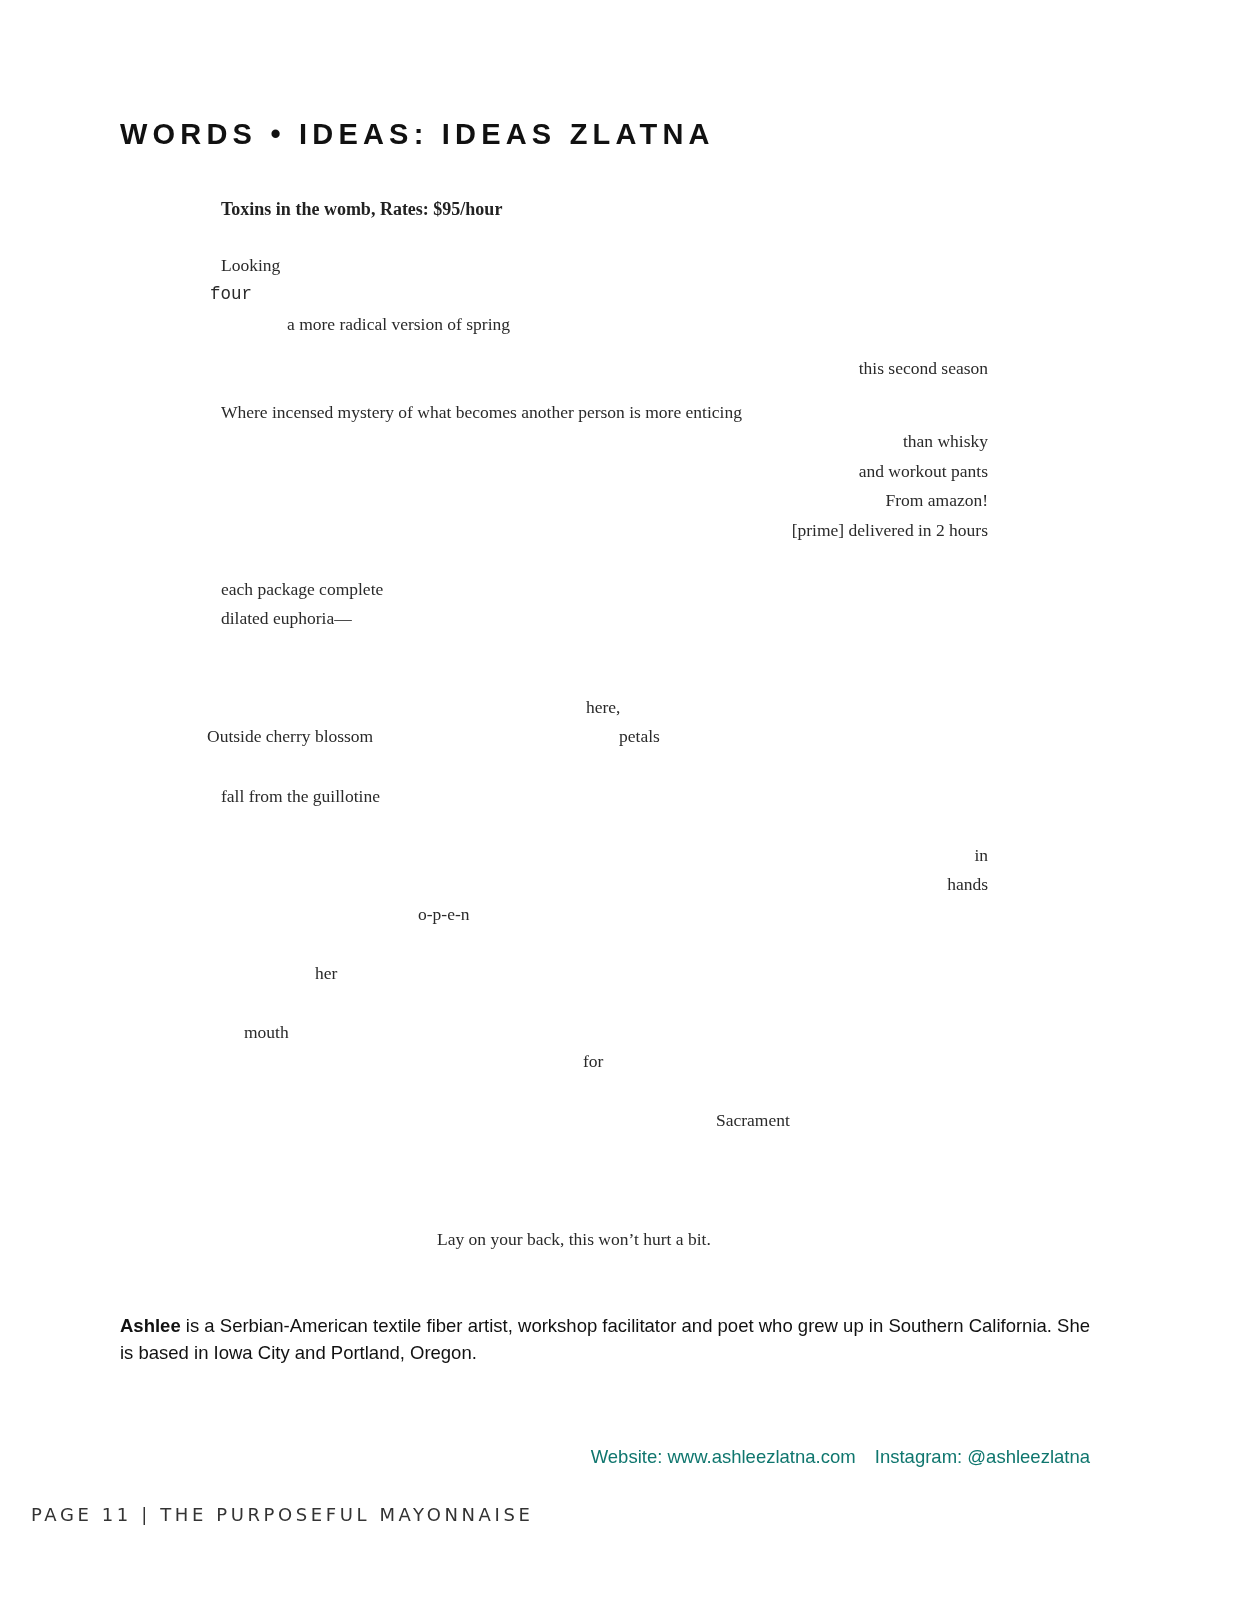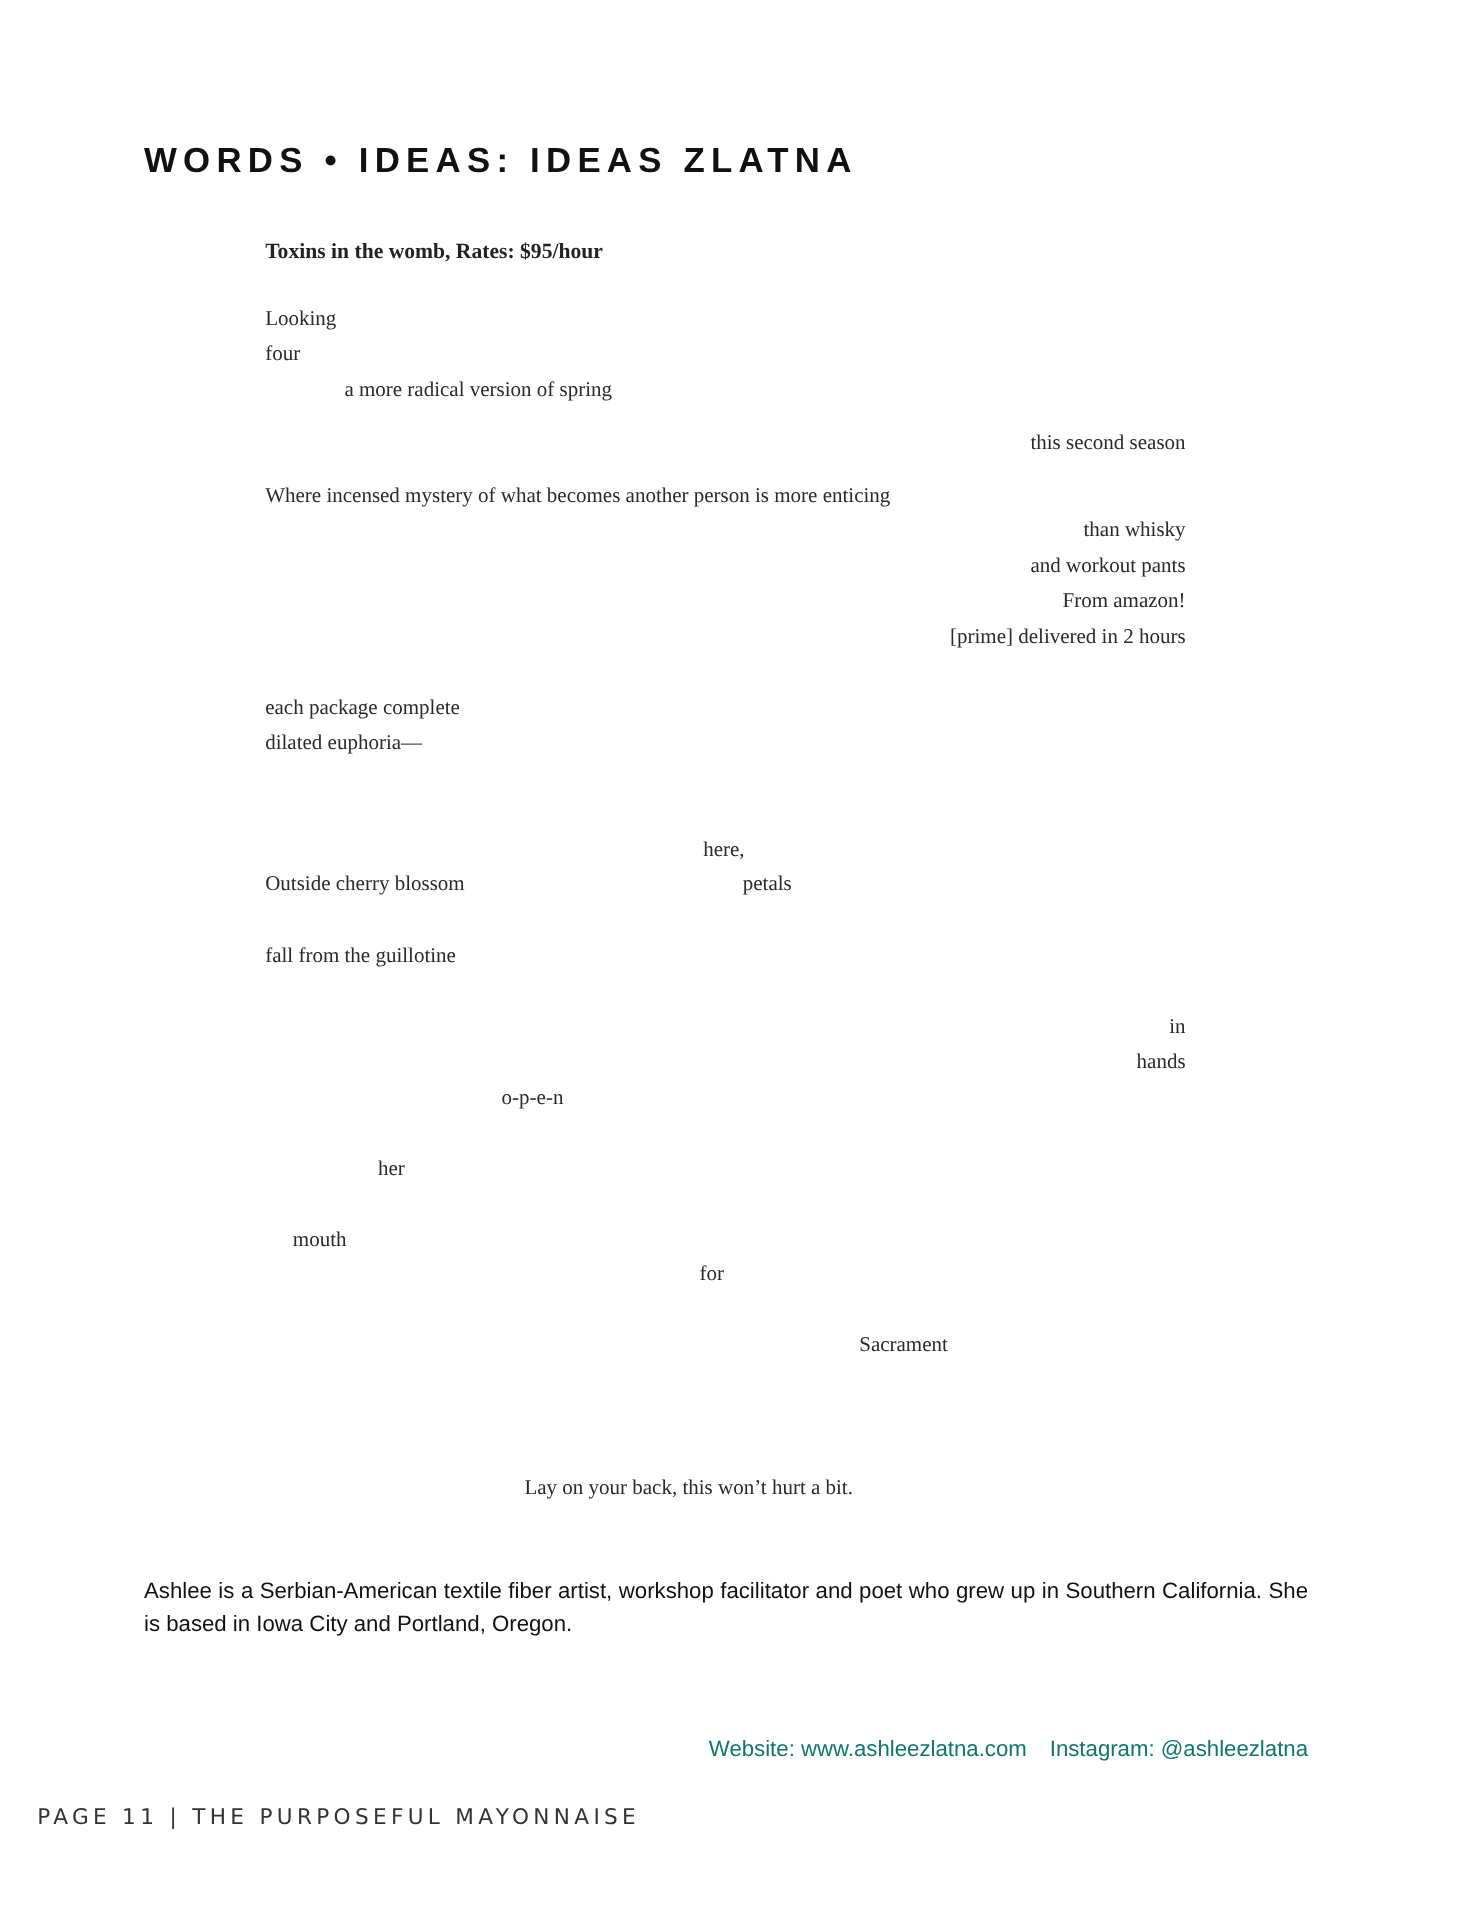"four" div.pl { font-family: none -> Liberation Mono, monospace; left: 221px -> 210px }
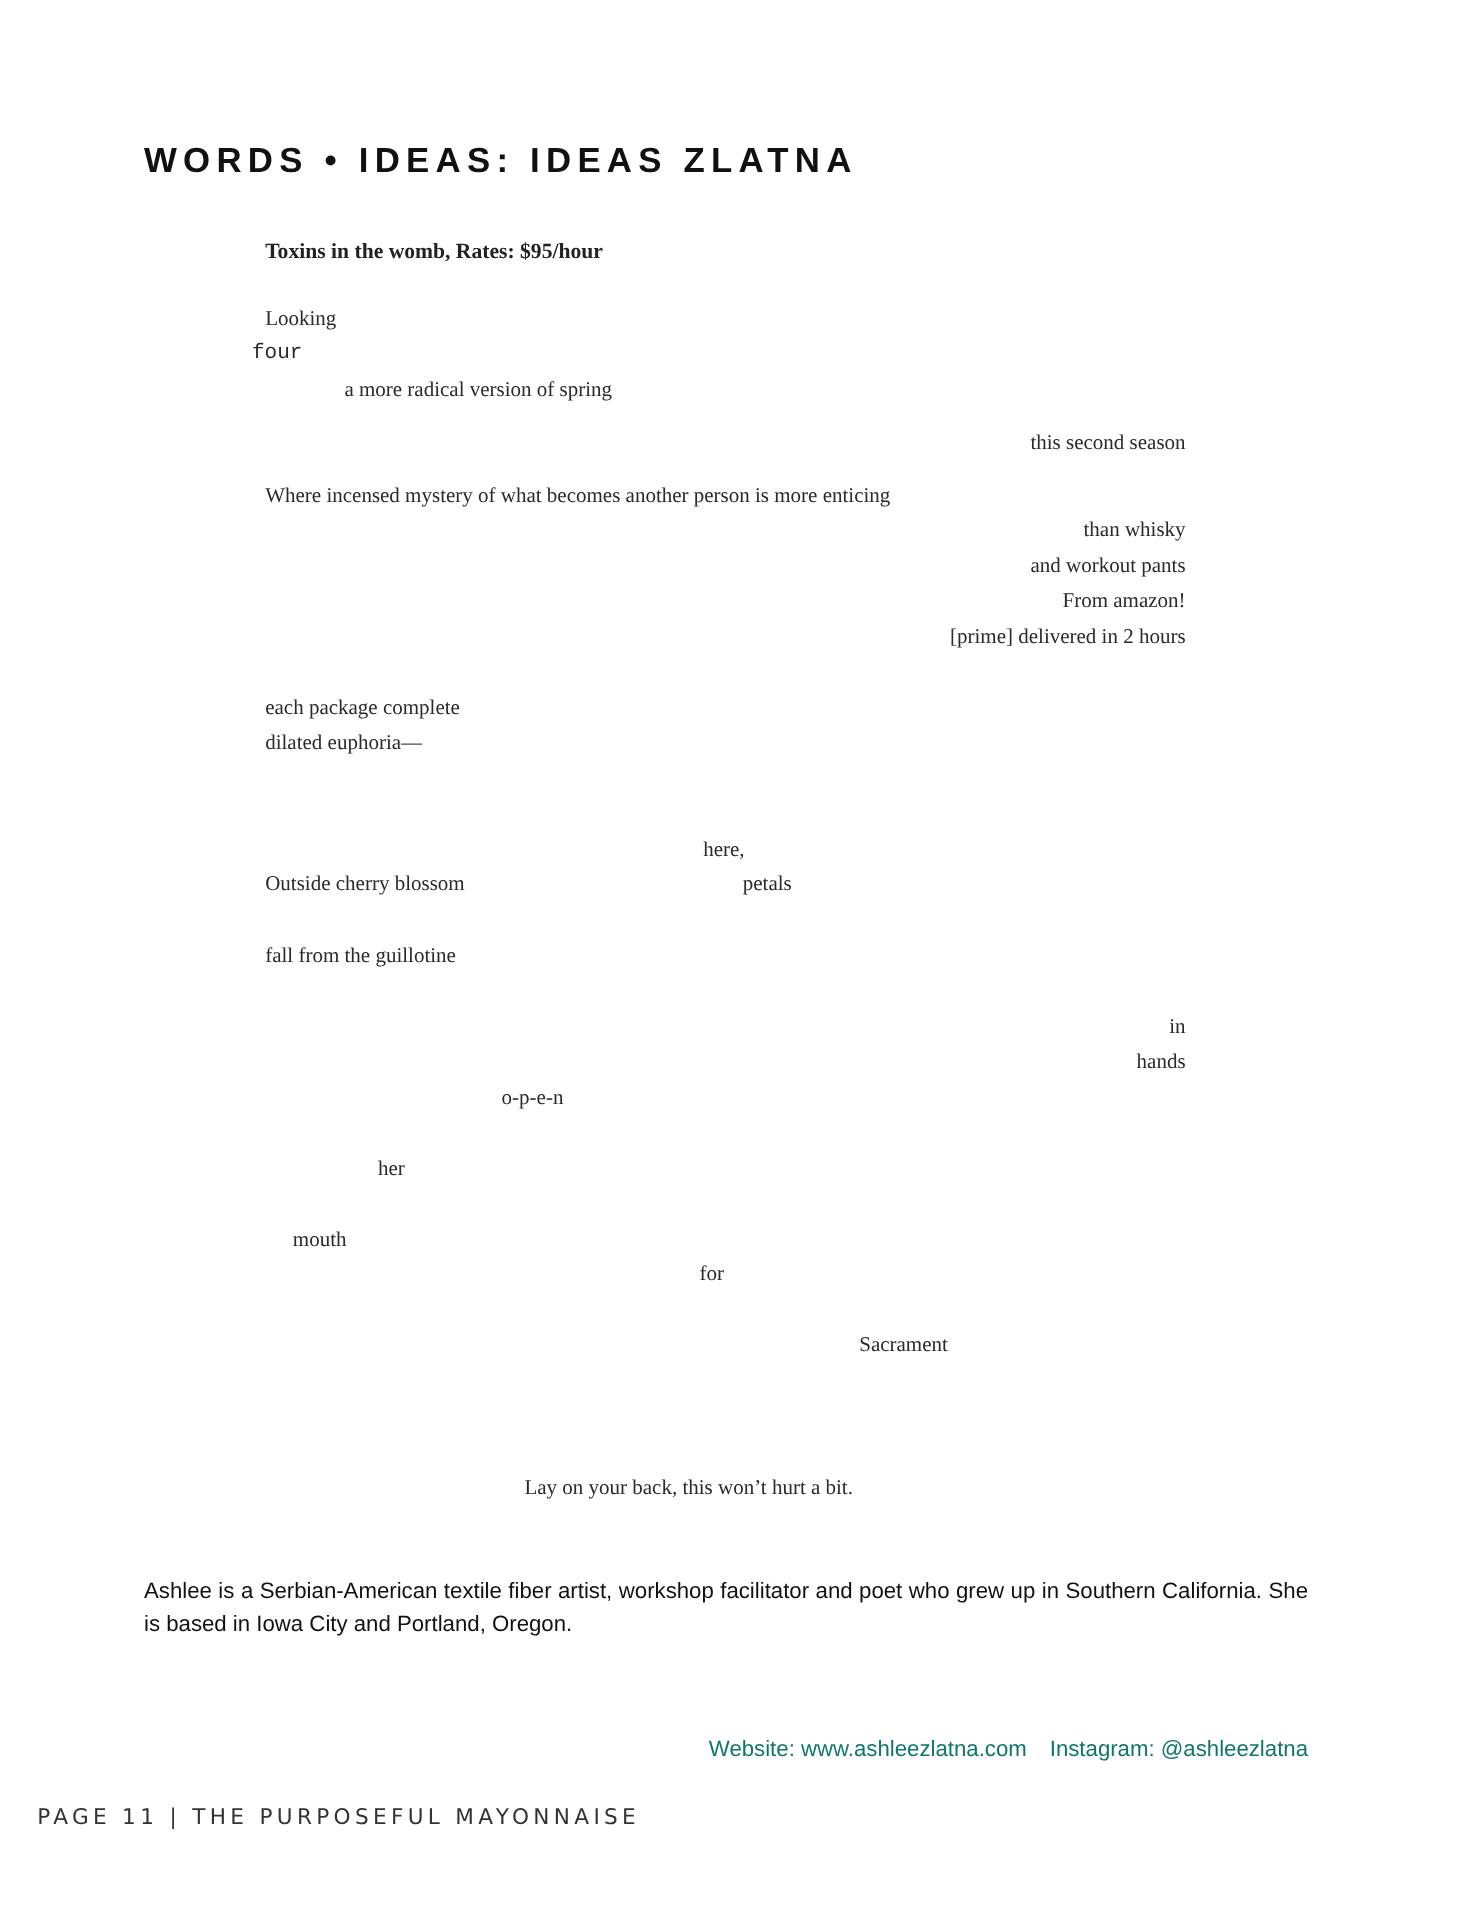"Outside cherry blossom" div.pl { left: 221px -> 207px }
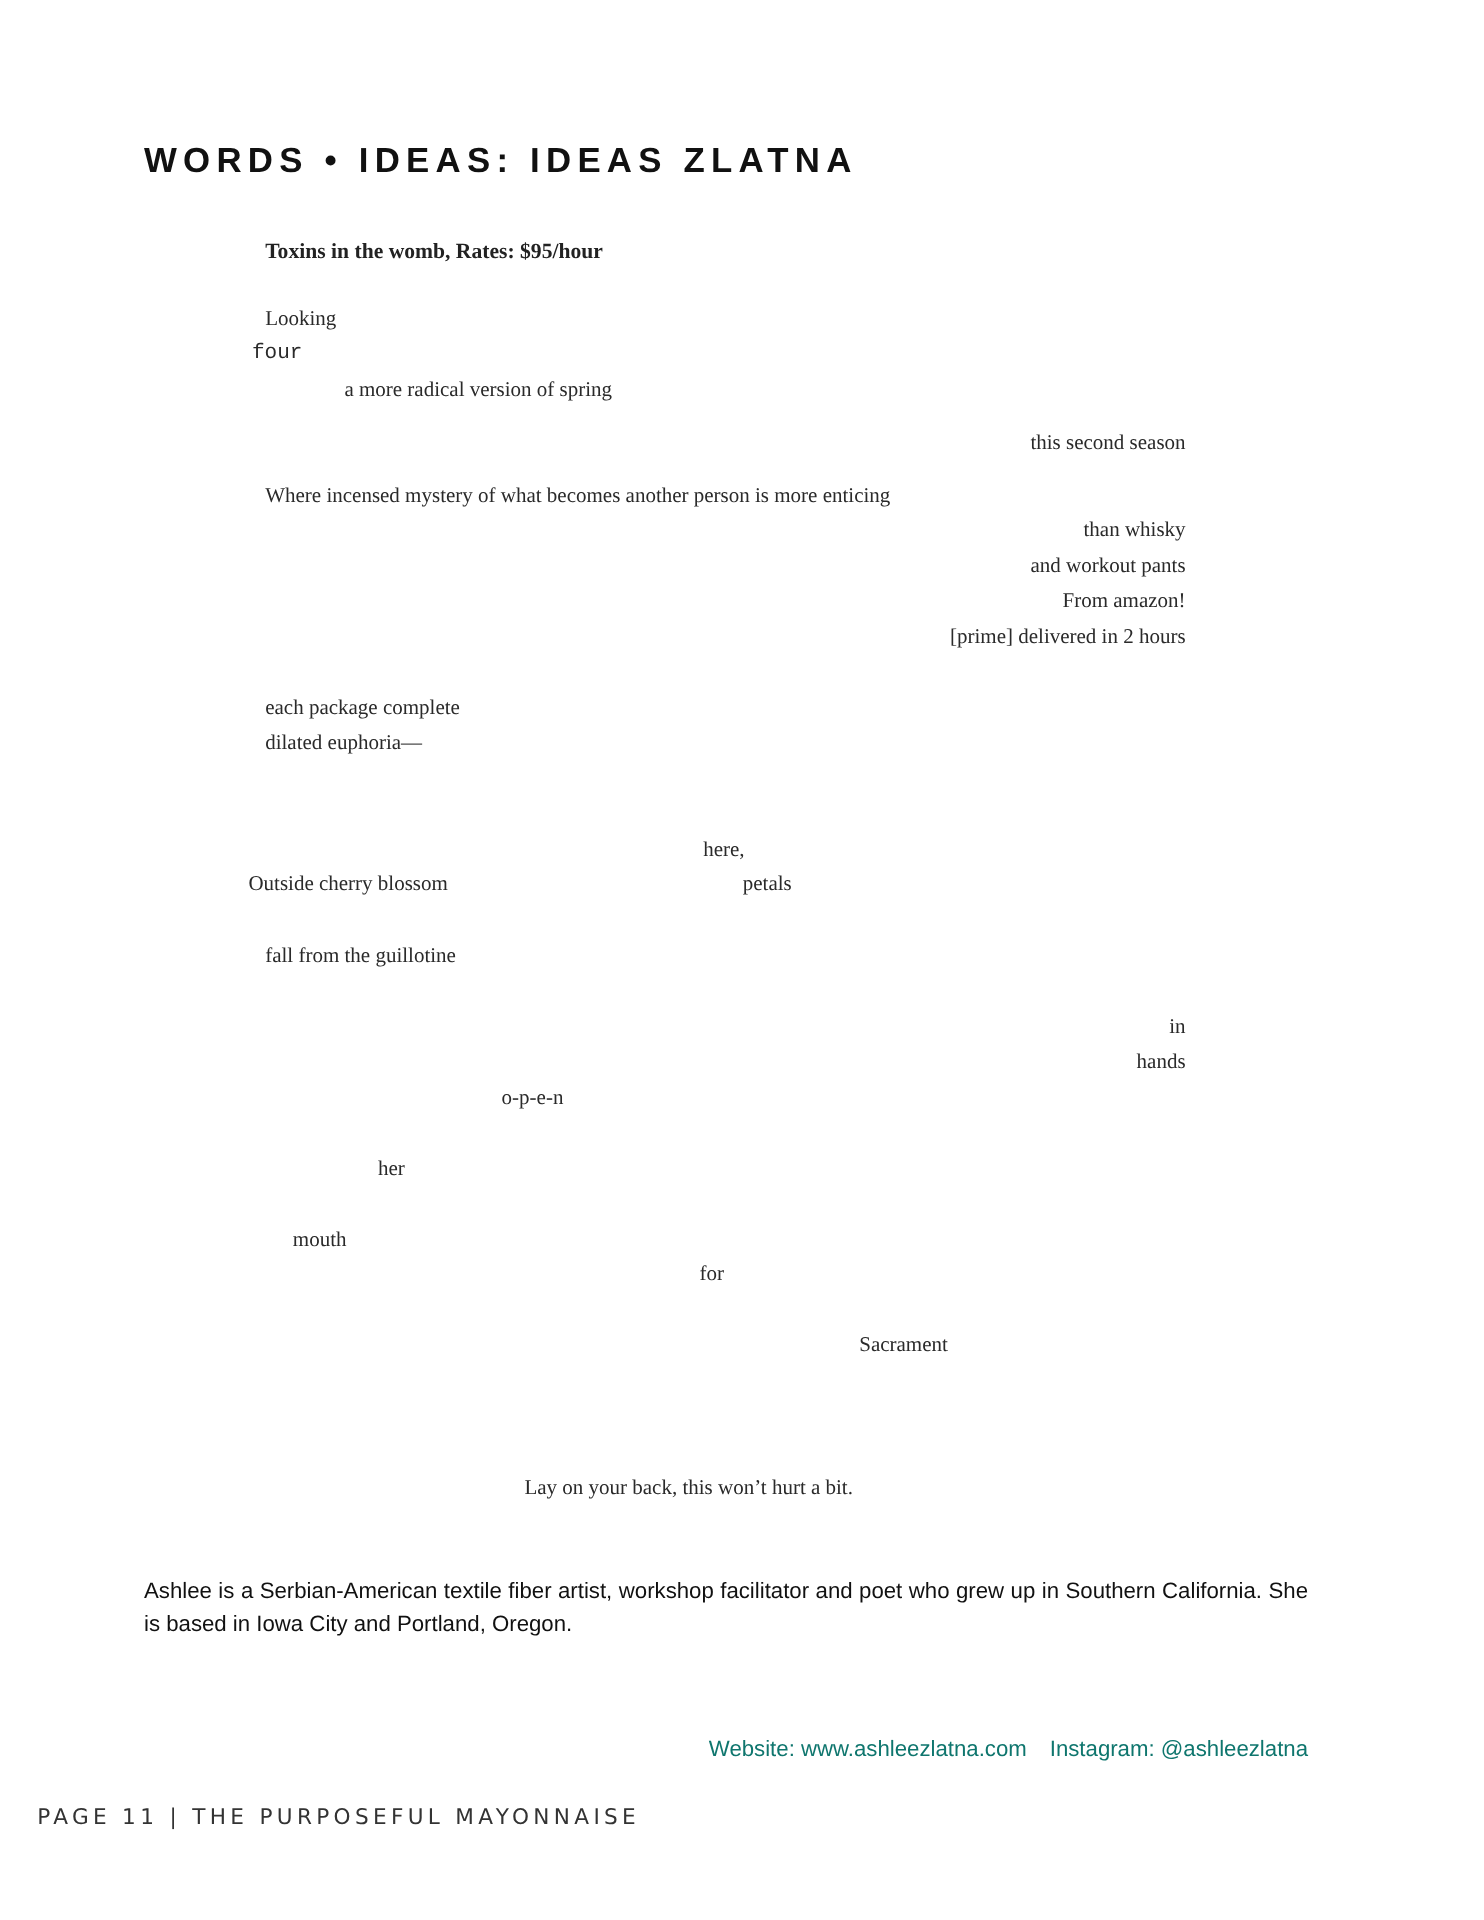"Ashlee" .bio b { font-weight: normal -> bold }
